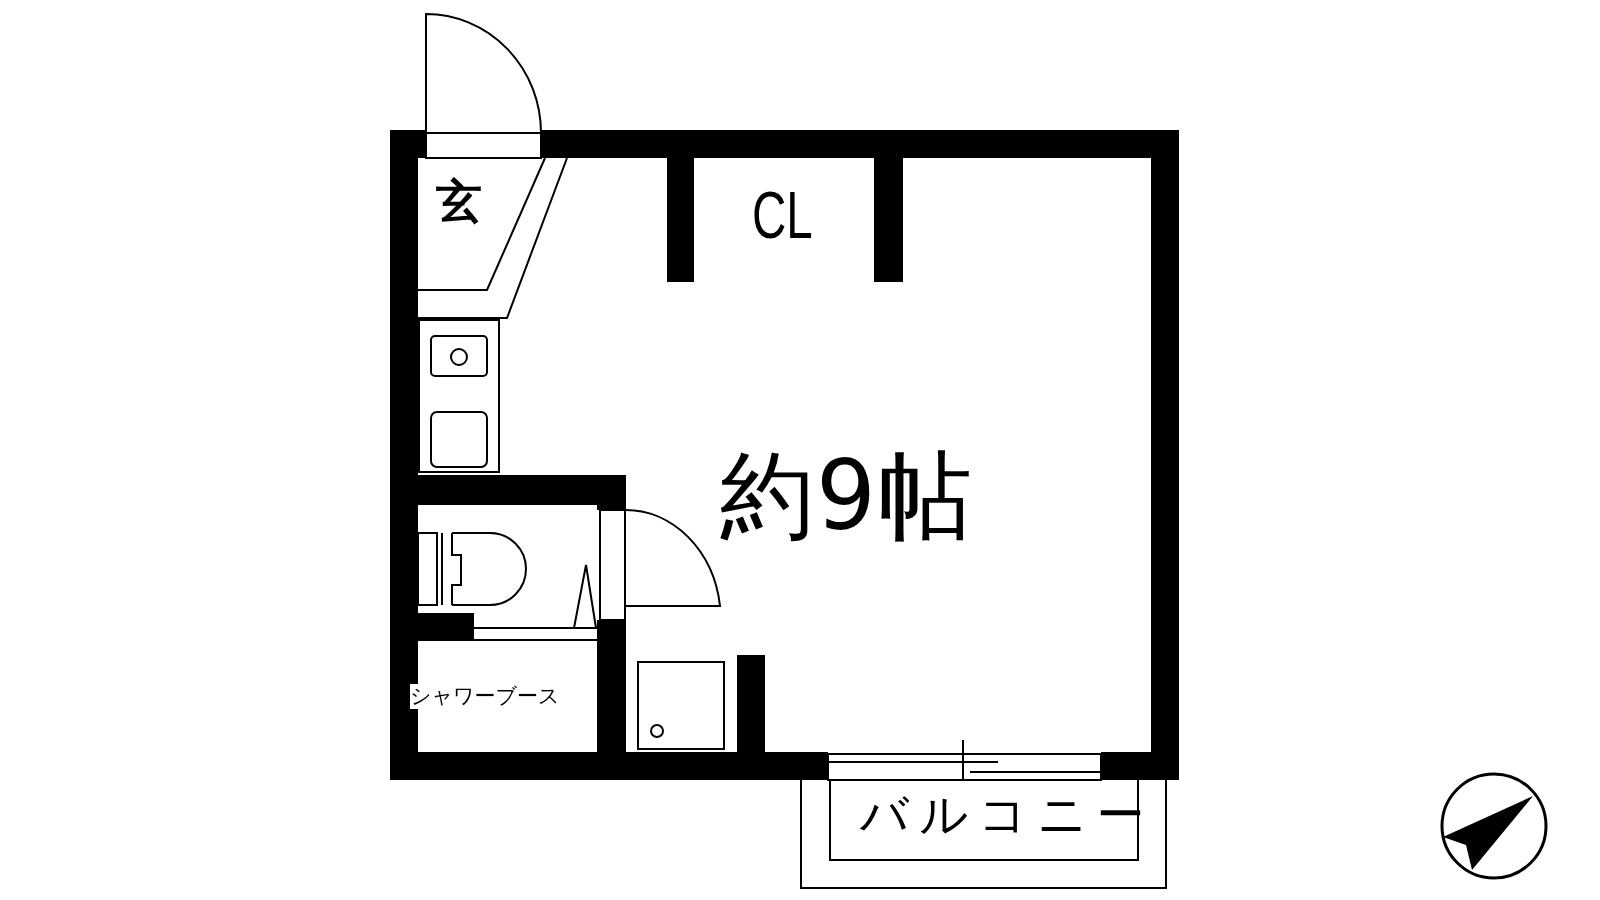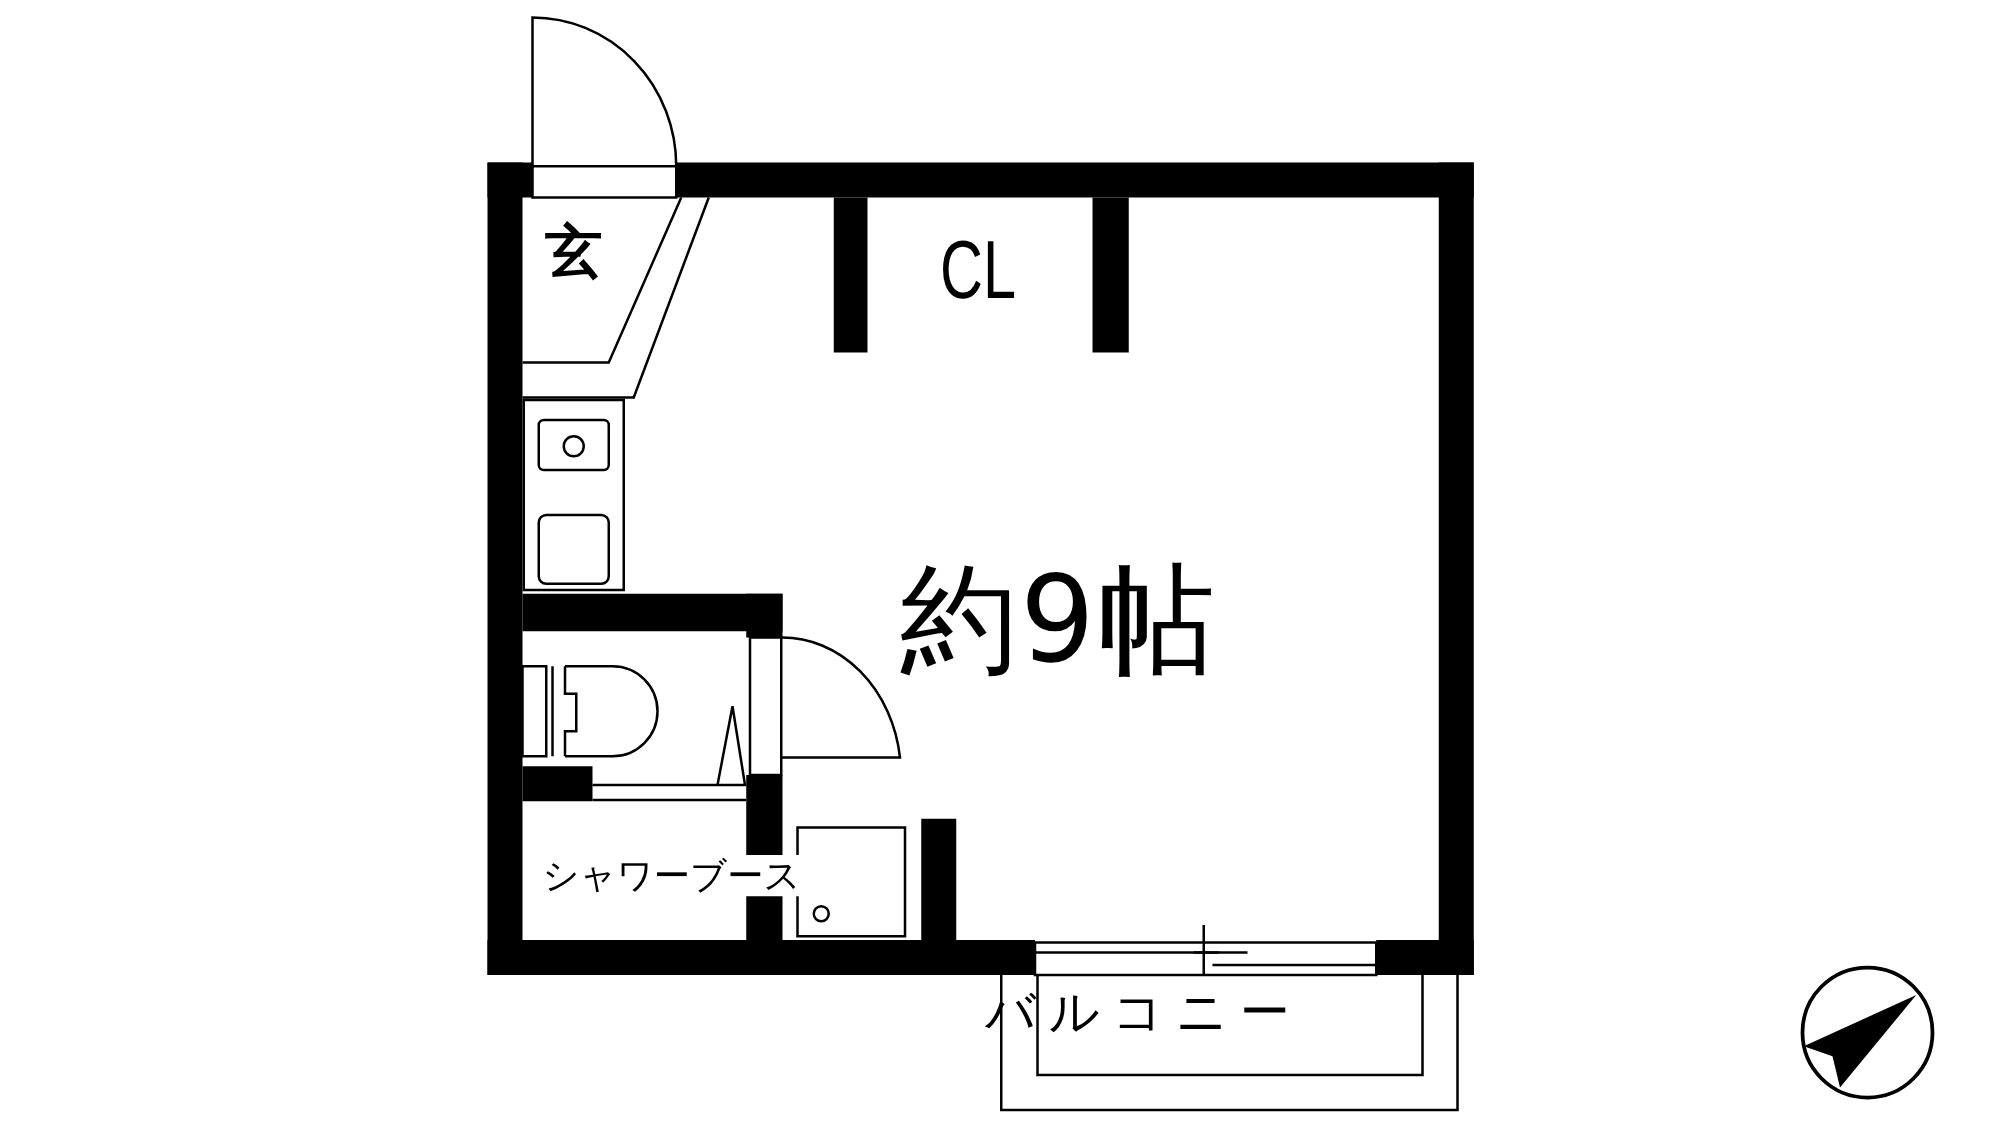"シャワーブース" .lbl-shower { font-size: 29px -> 21px; margin-left: 24px -> none }
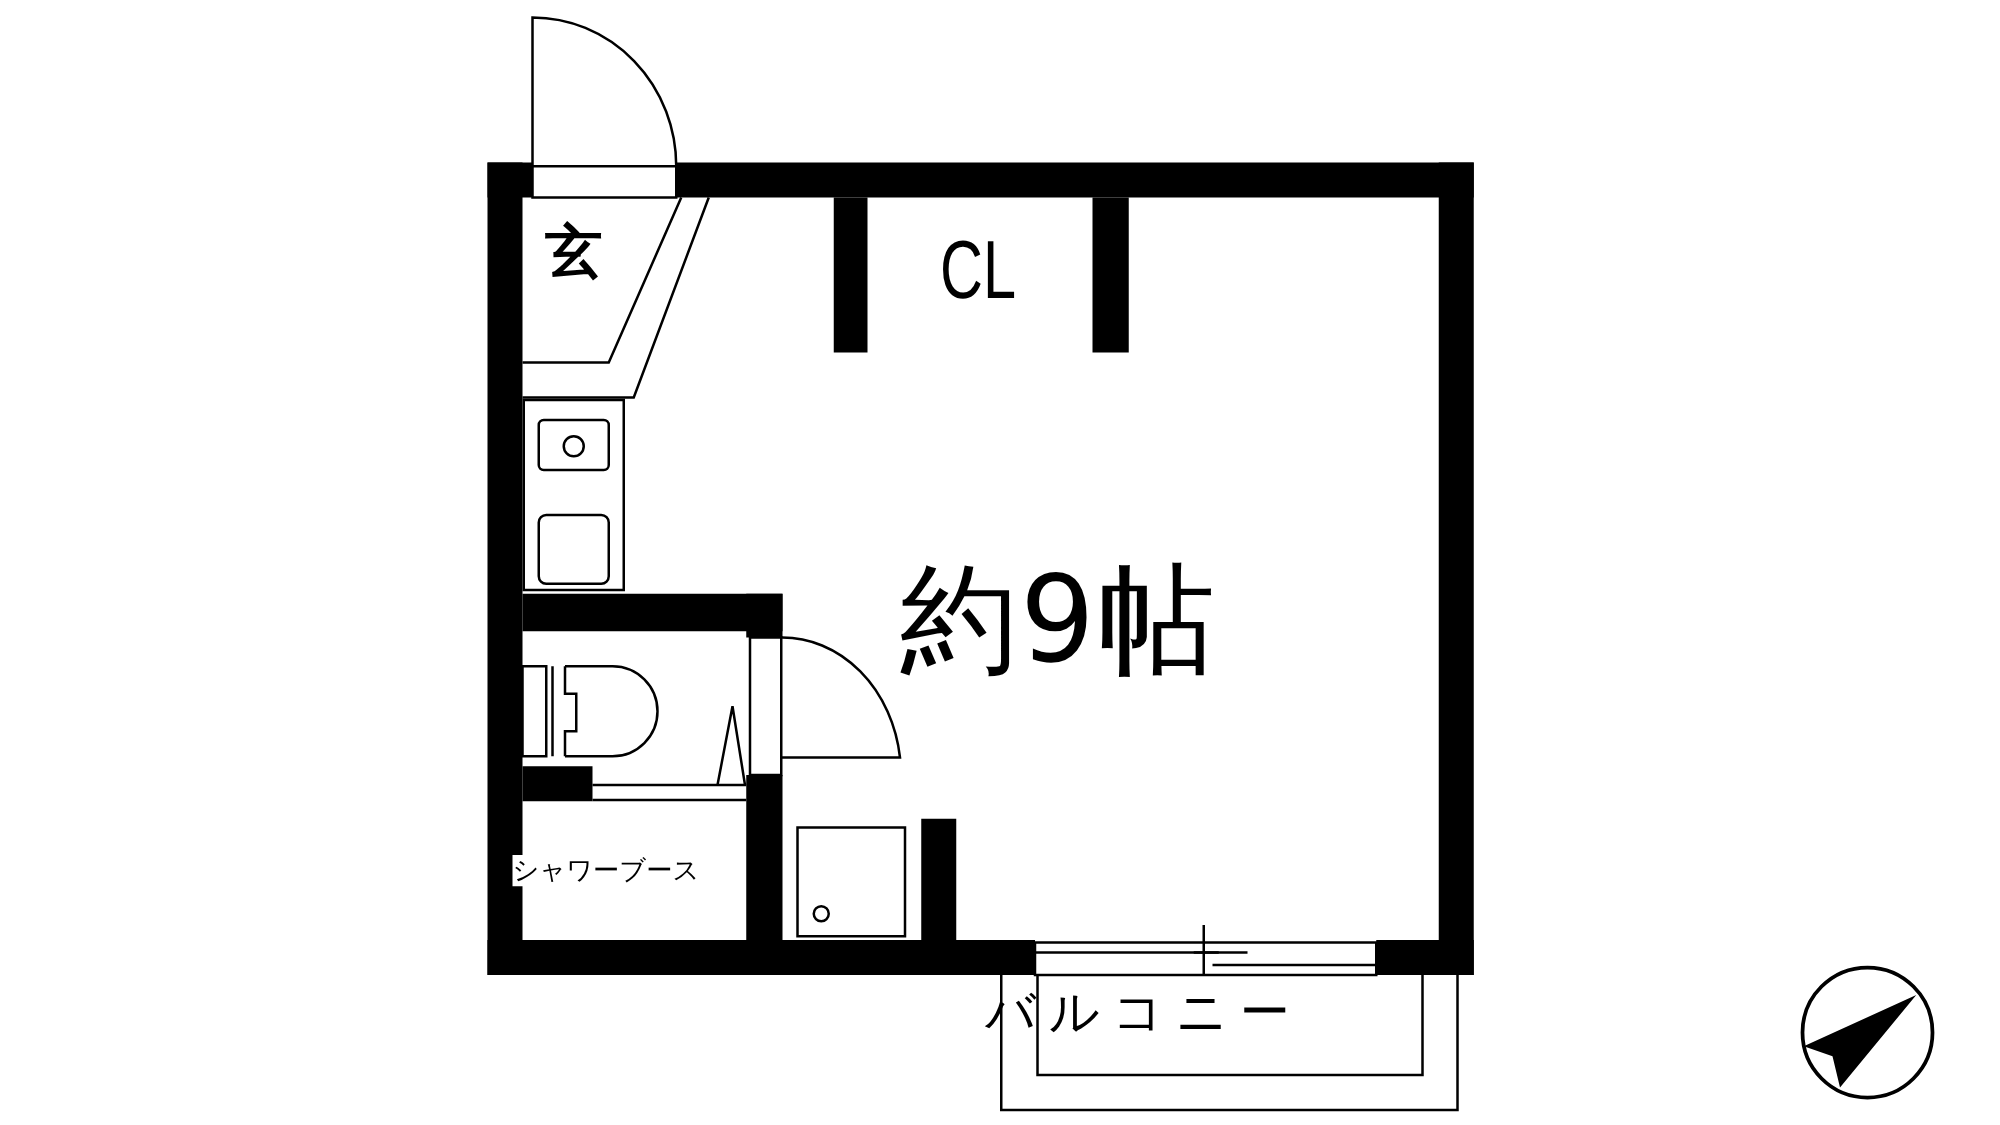"バルコニー" .lbl-balcony { font-size: 40px -> 48px; left: 788px -> 860px }
